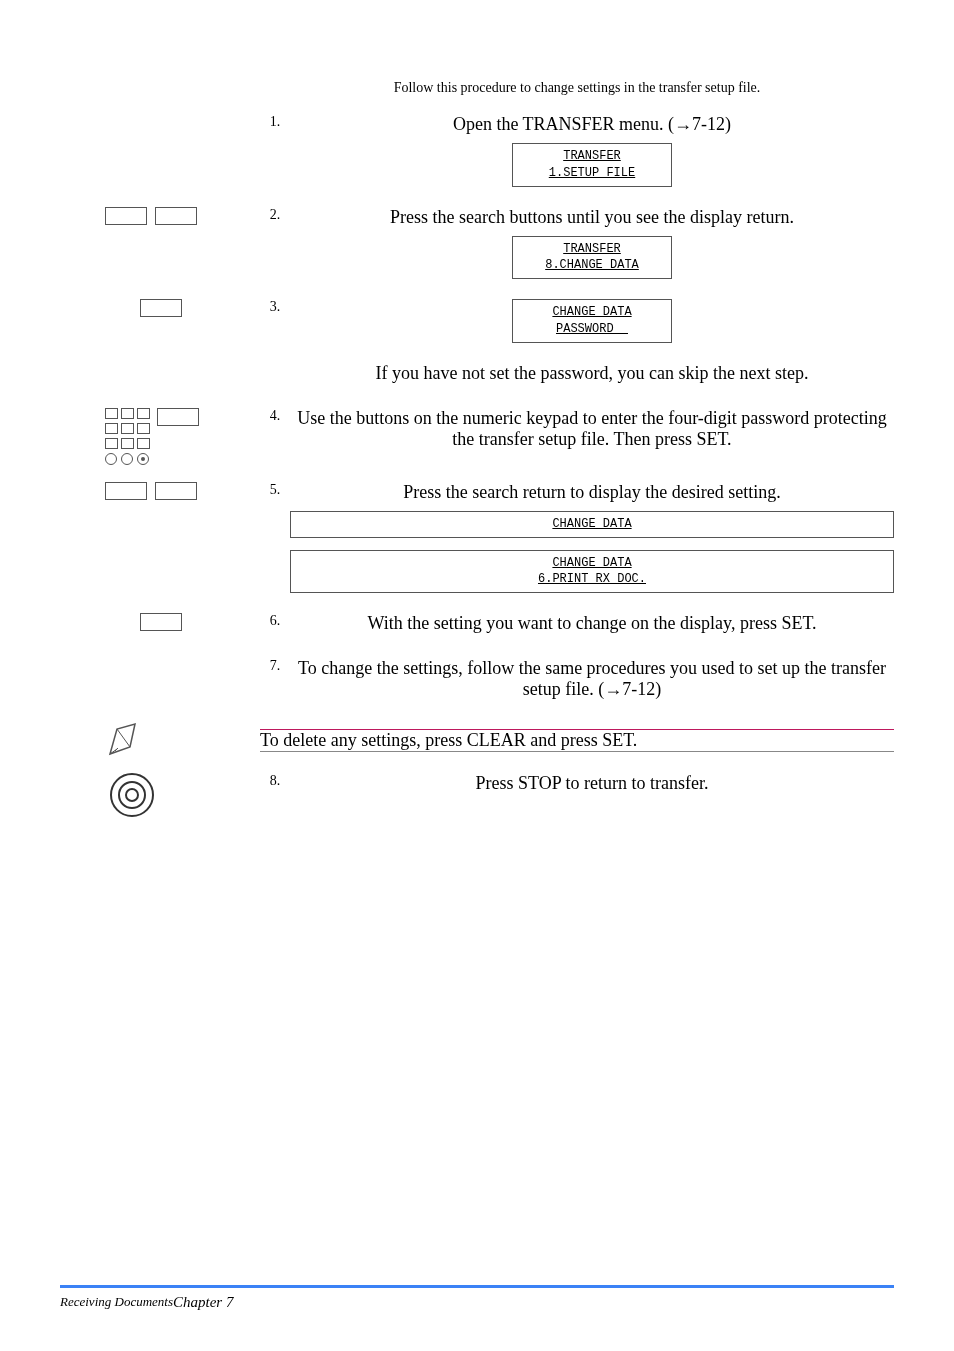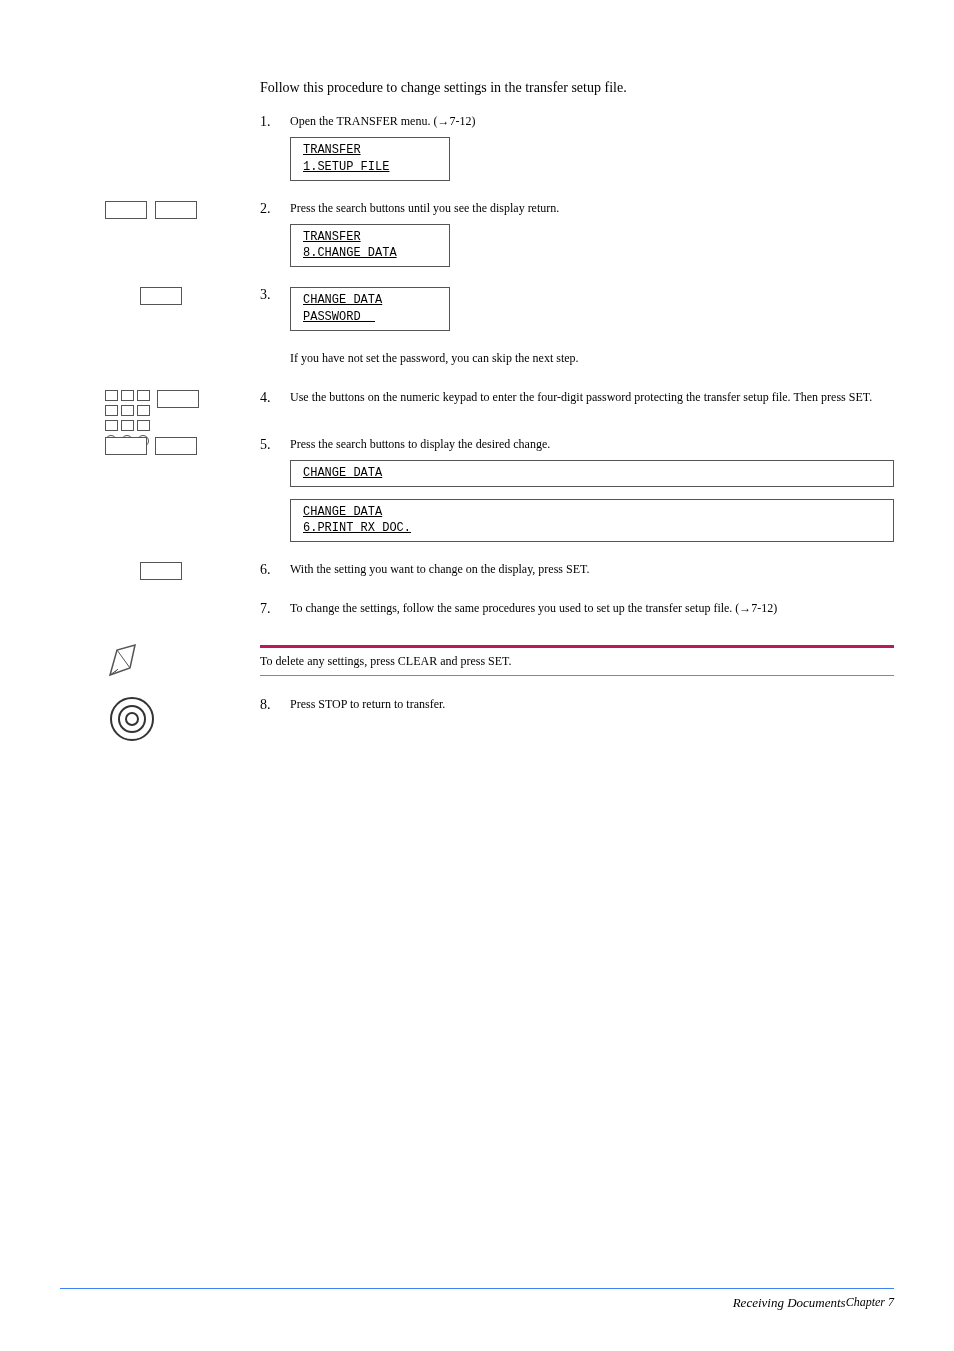"Follow this procedure to change" div { text-align: none -> center }
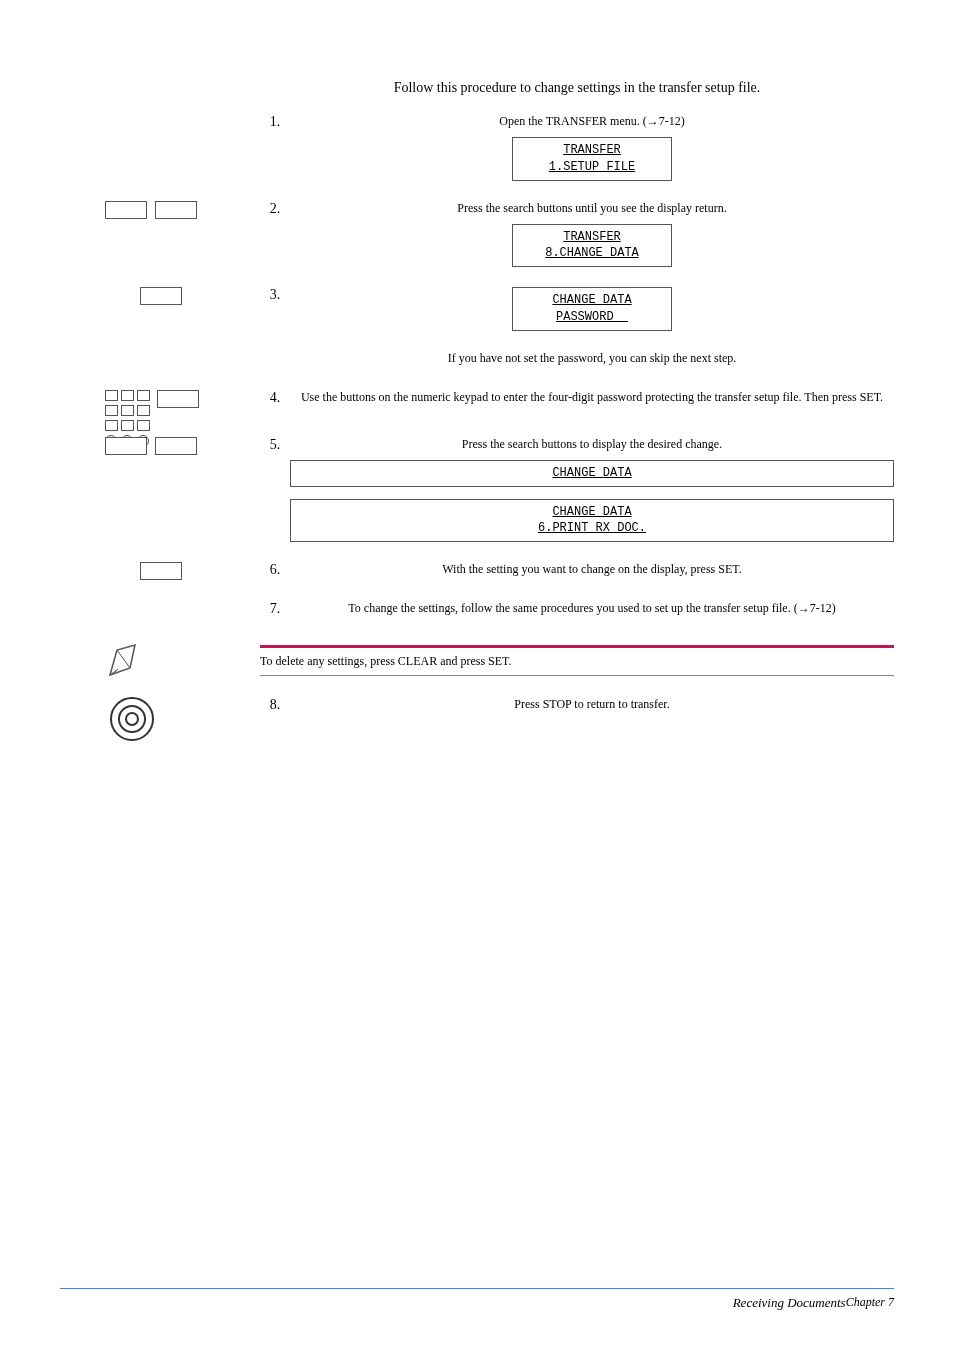"Open the TRANSFER menu. (→7-12)" .step-text { font-size: 12px -> 18px }
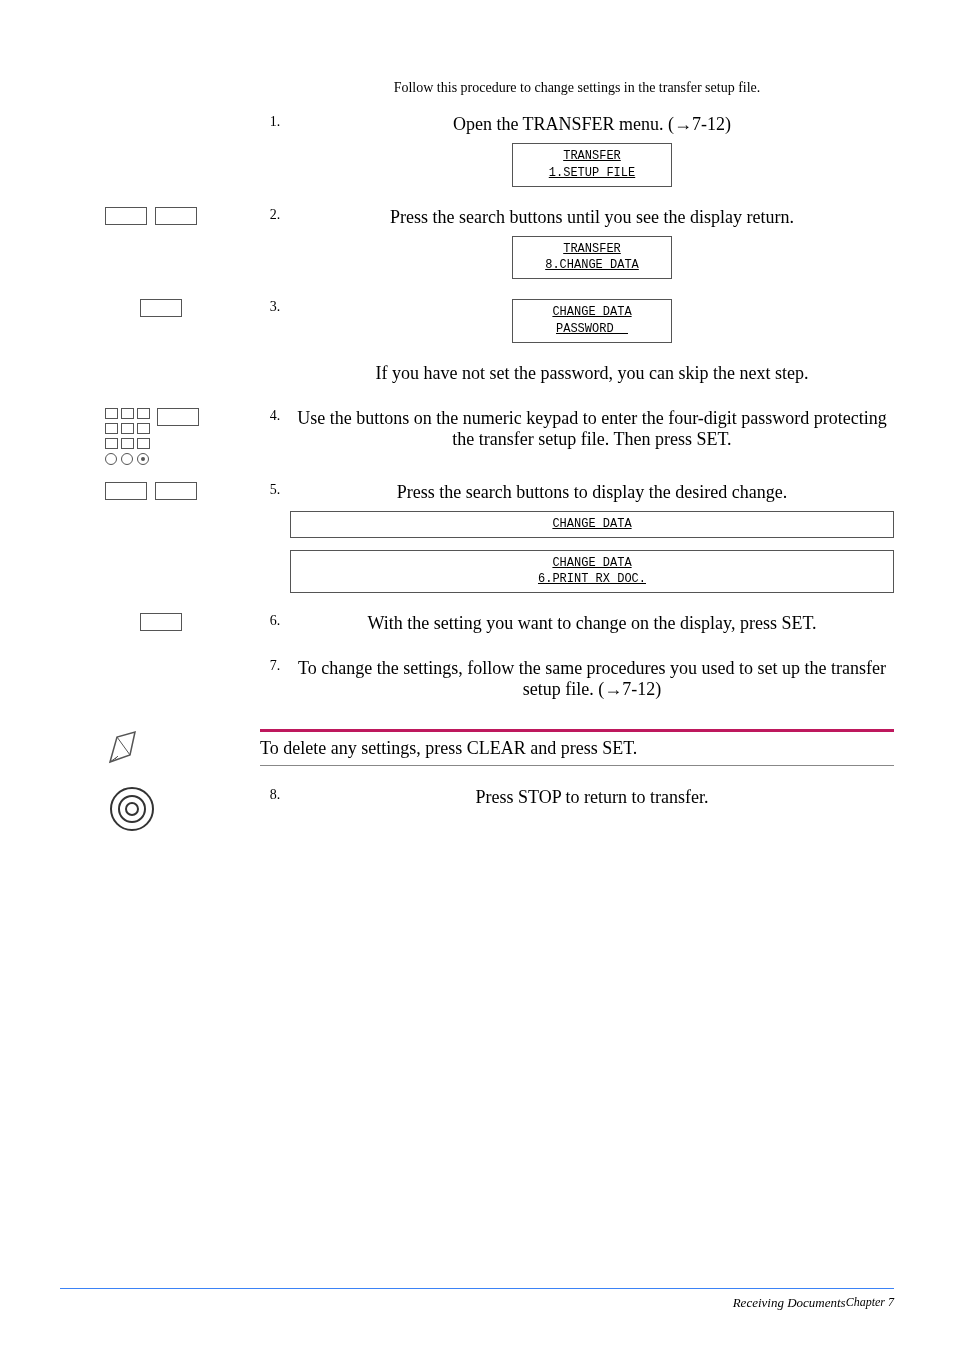"Press the search buttons to" p.step-text { text: buttons to display the desired change -> return to display the desired setting }
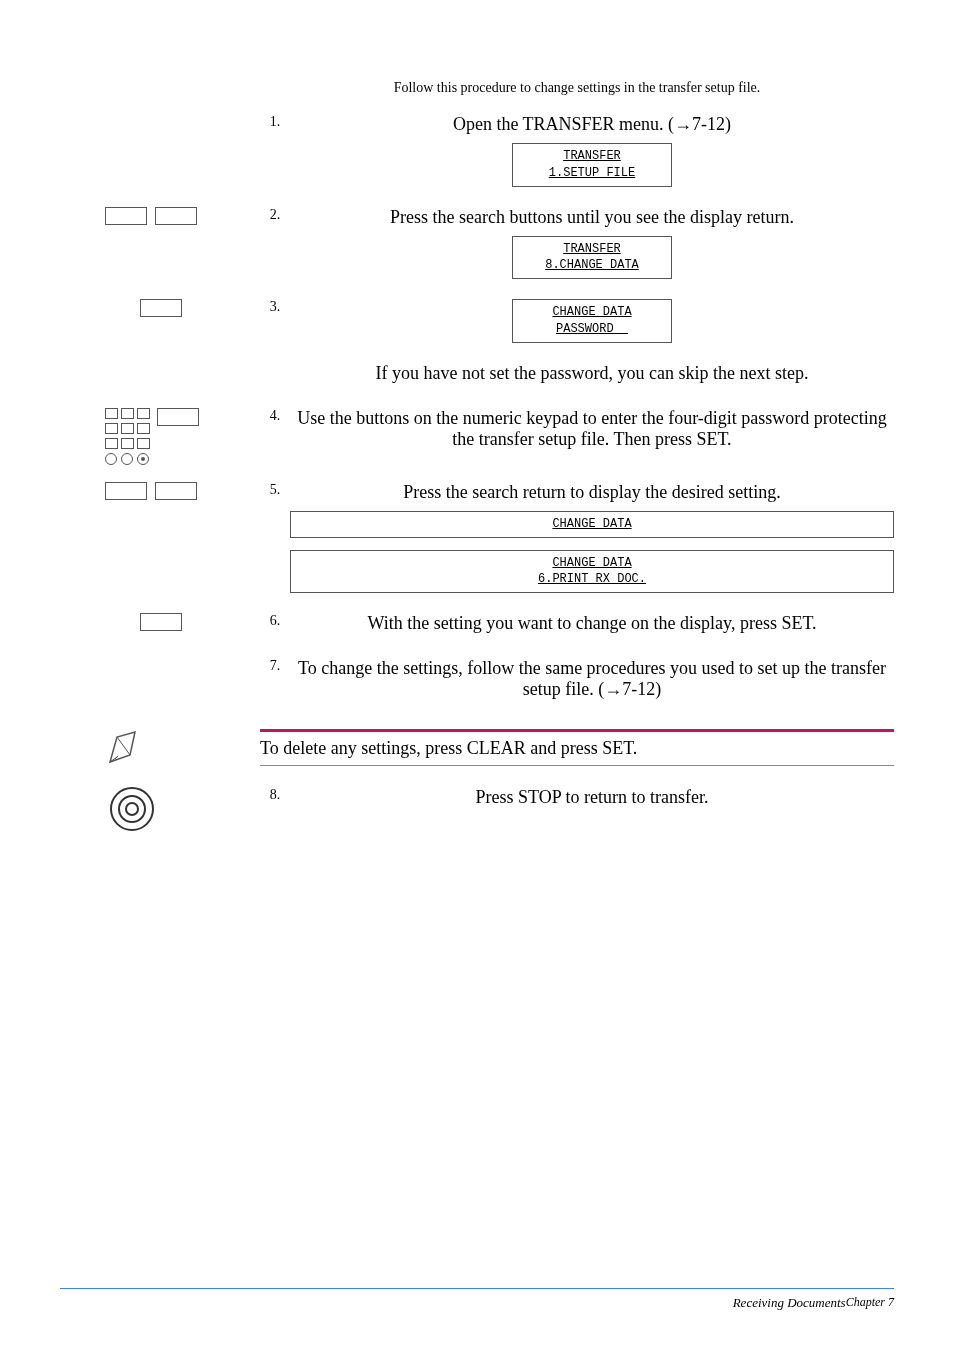"To delete any settings, press" .note-row { border-top: 3px solid #be185d -> 1px solid #be185d; padding: 6px 0 -> 0 0 }
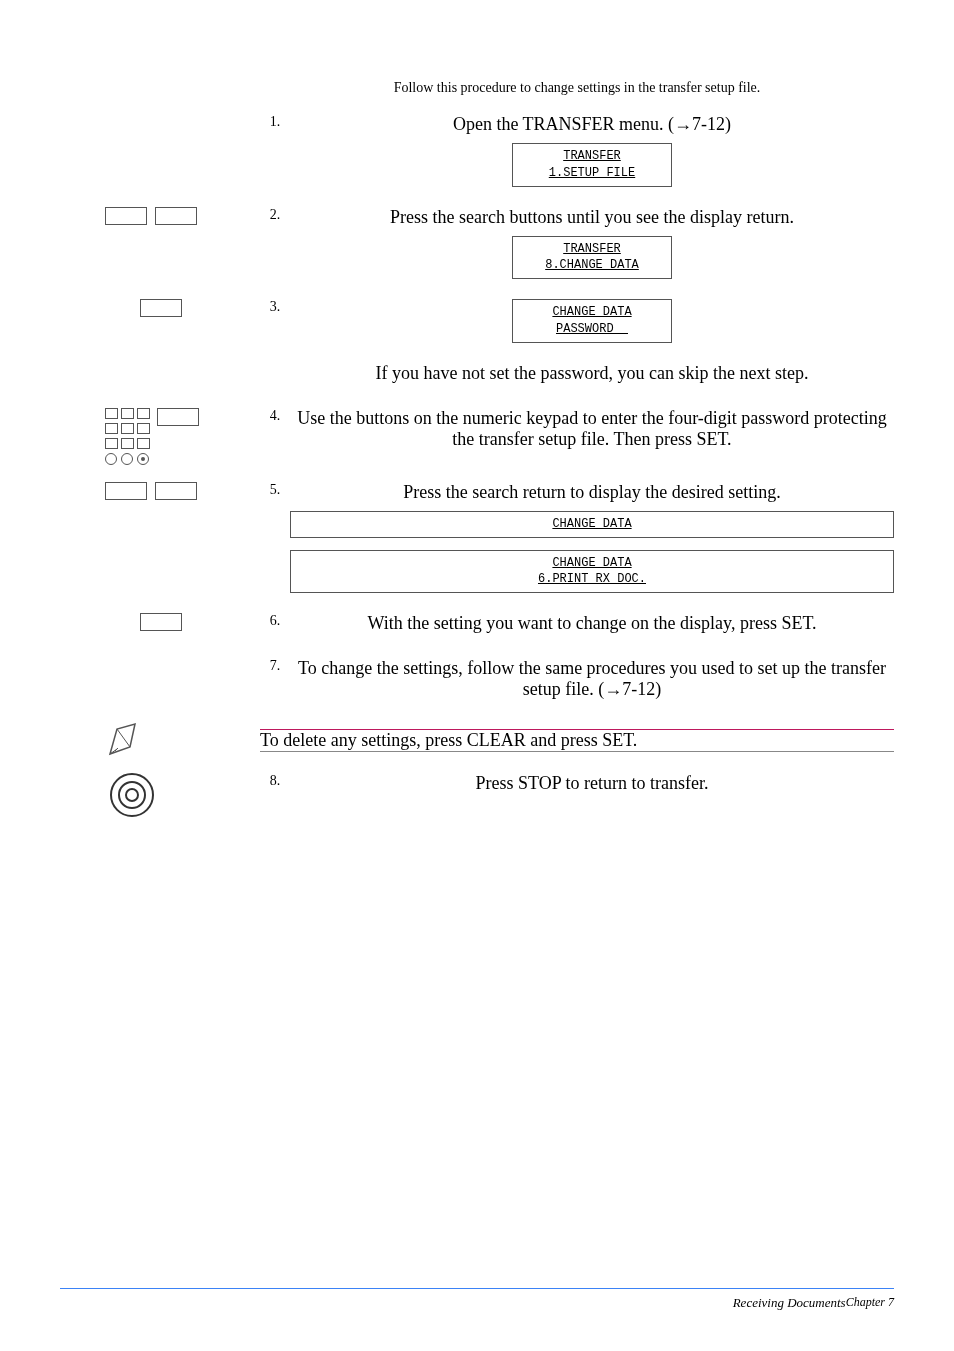"Receiving Documents" .footer { border-top: 1px solid #3b82f6 -> 3px solid #3b82f6; justify-content: flex-end -> flex-start }
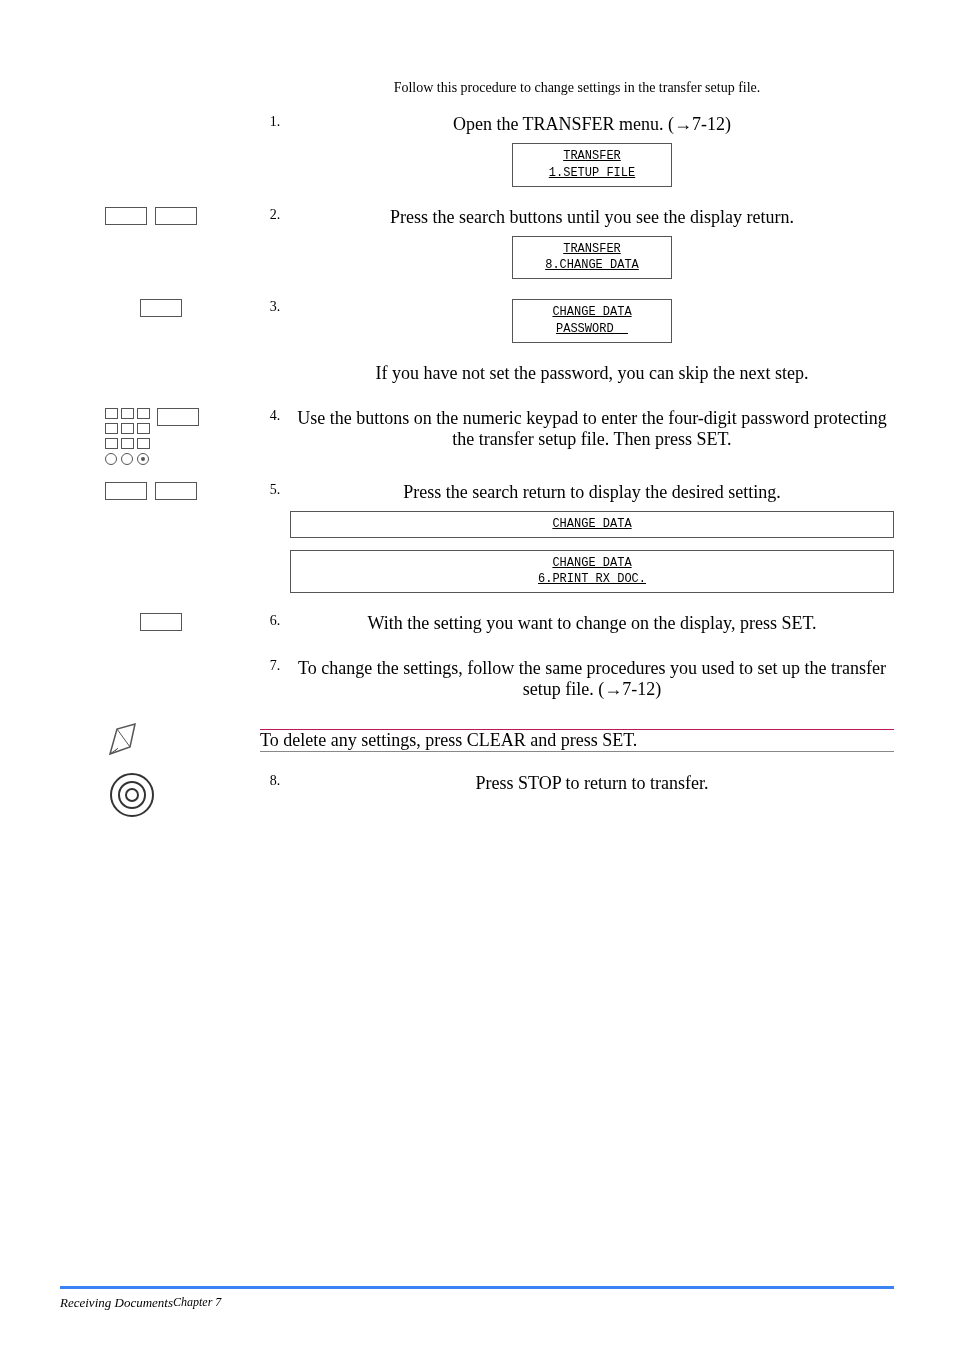"Chapter 7" .footer-right { font-size: 12px -> 15px }
